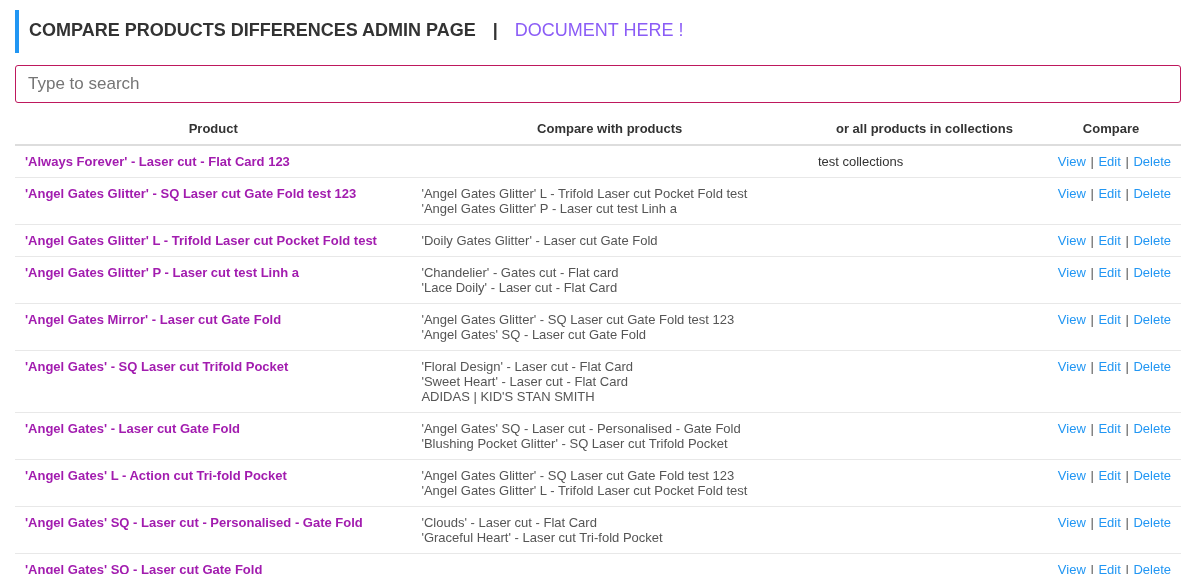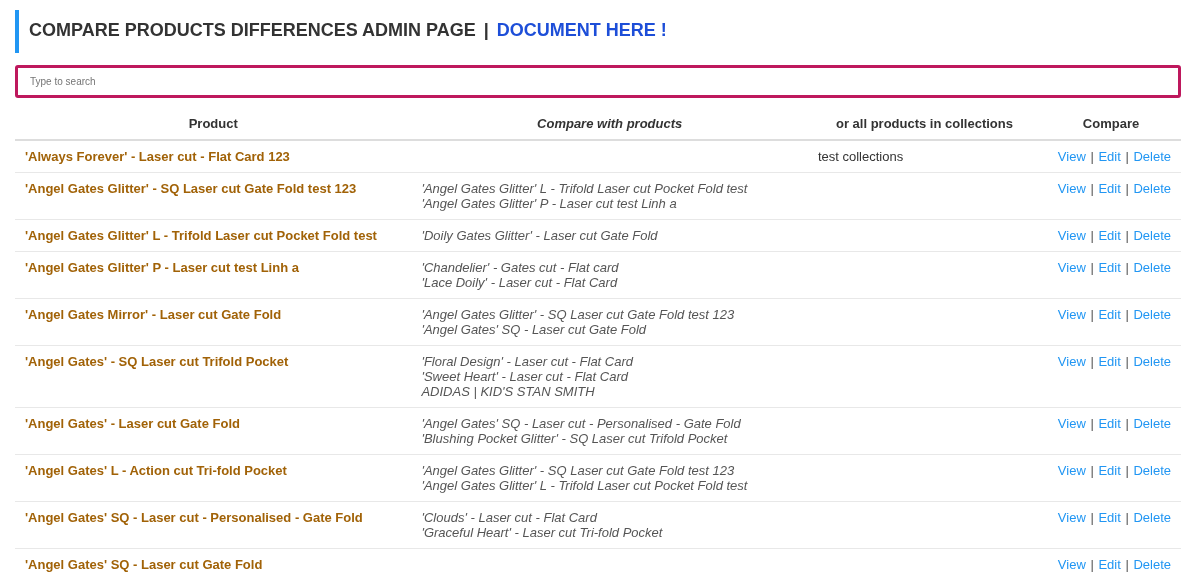"COMPARE PRODUCTS DIFFERENCES ADMIN PAGE" .page-header { gap: none -> 9px }
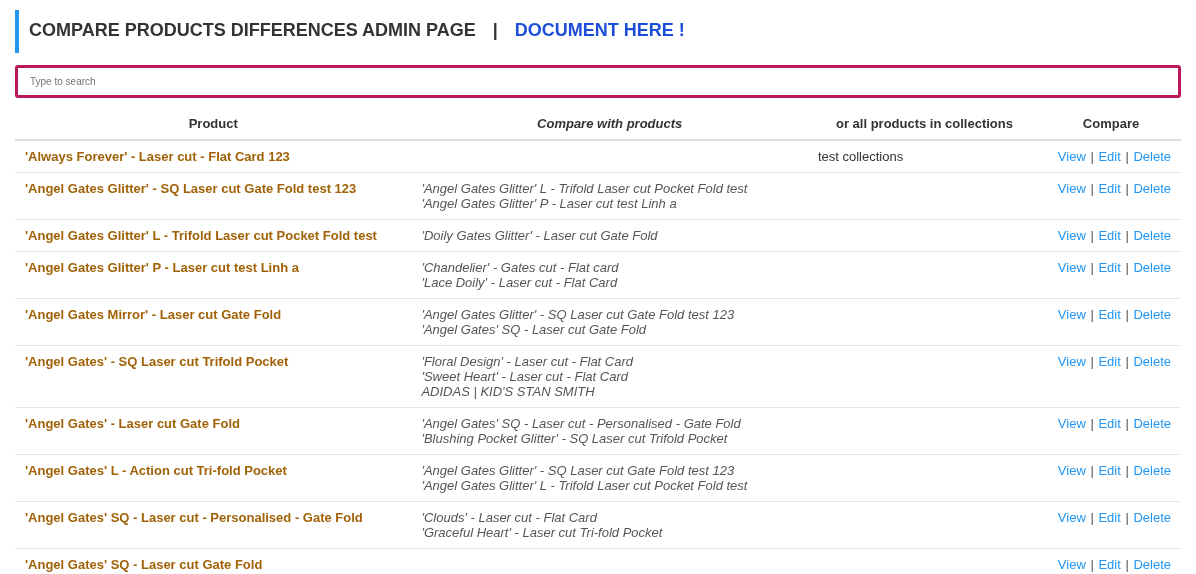"DOCUMENT HERE !" .page-header-link { color: #1d4ed8 -> #8b5cf6; font-weight: bold -> normal }
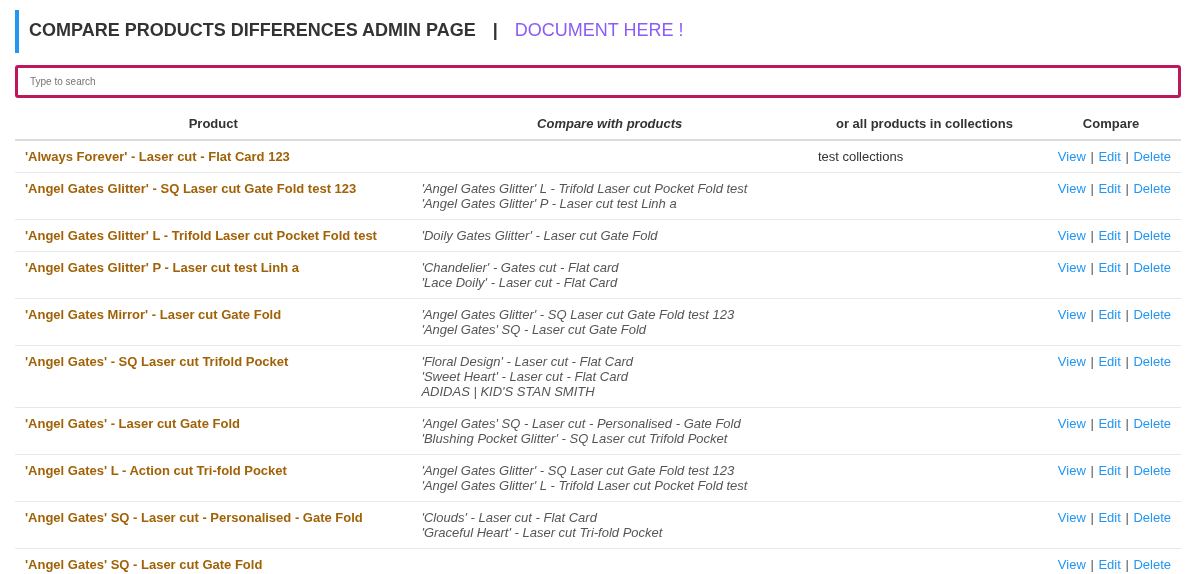"Type to search" .search-input { border: 3px solid #be185d -> 1px solid #be185d; font-size: 10px -> 17px }
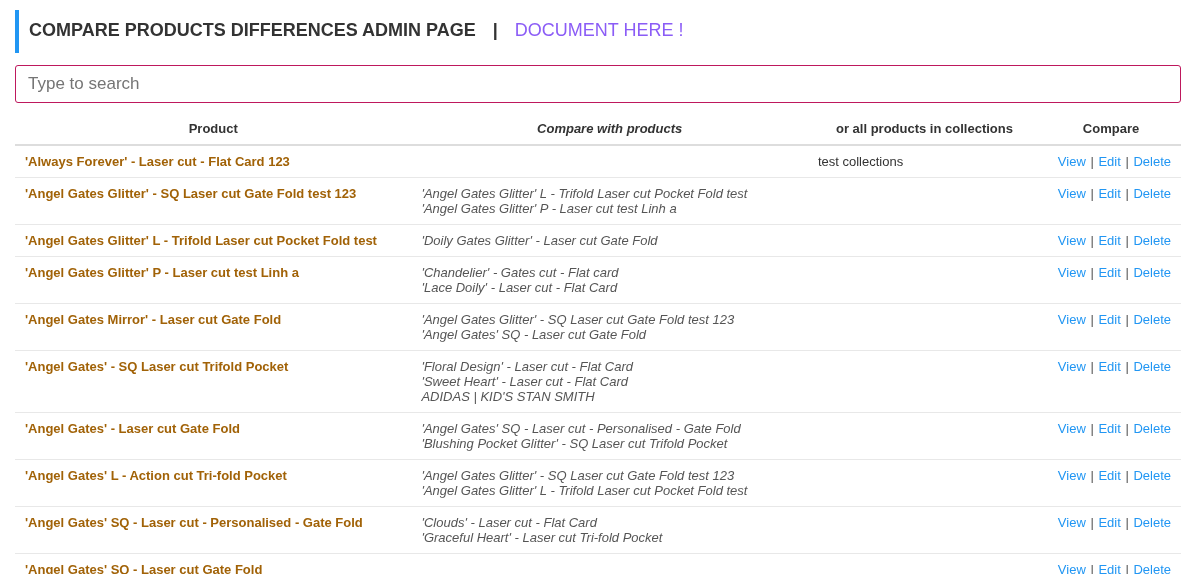"Compare with products" .col-compare { font-style: italic -> none }
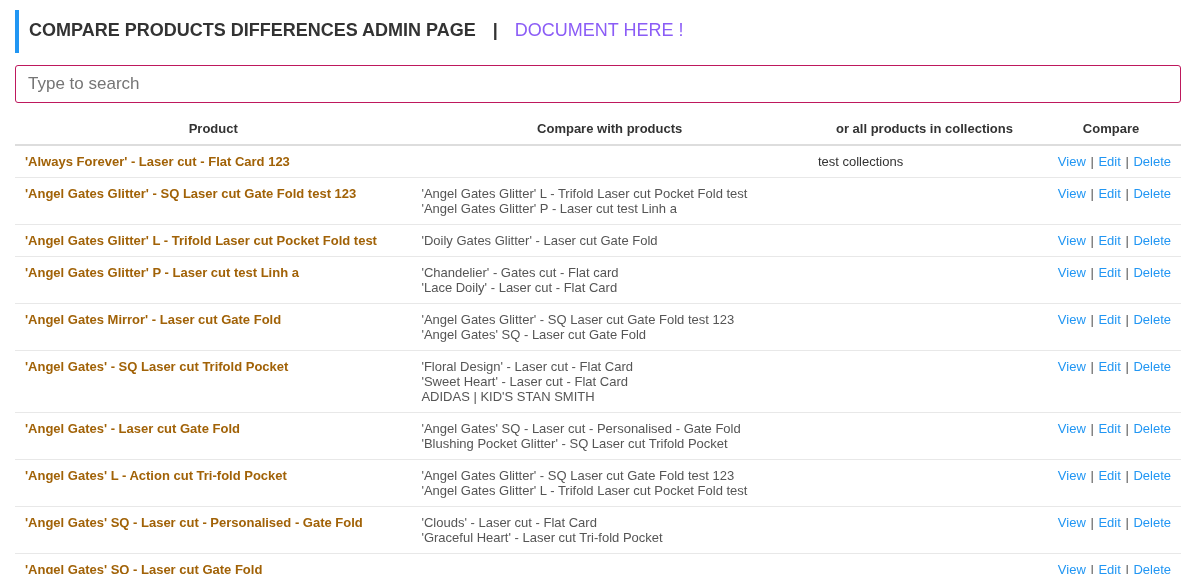"'Always Forever' - Laser cut" .product-name { color: #a16207 -> #a21caf }
